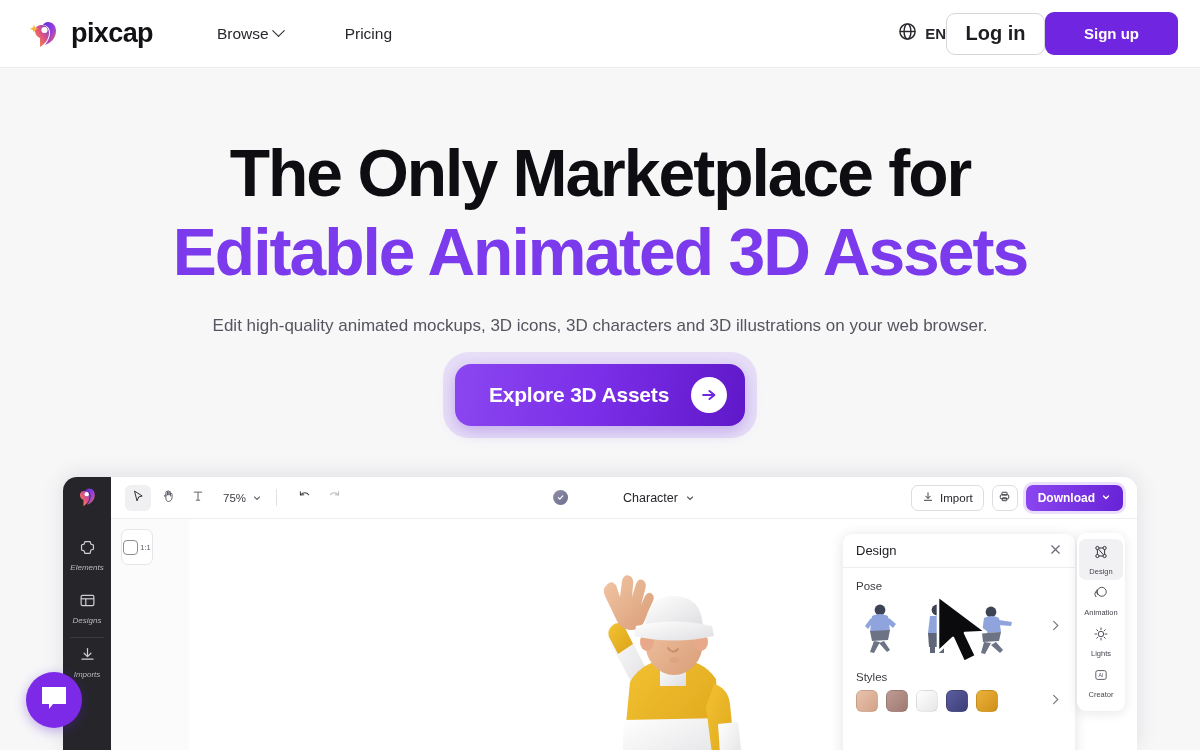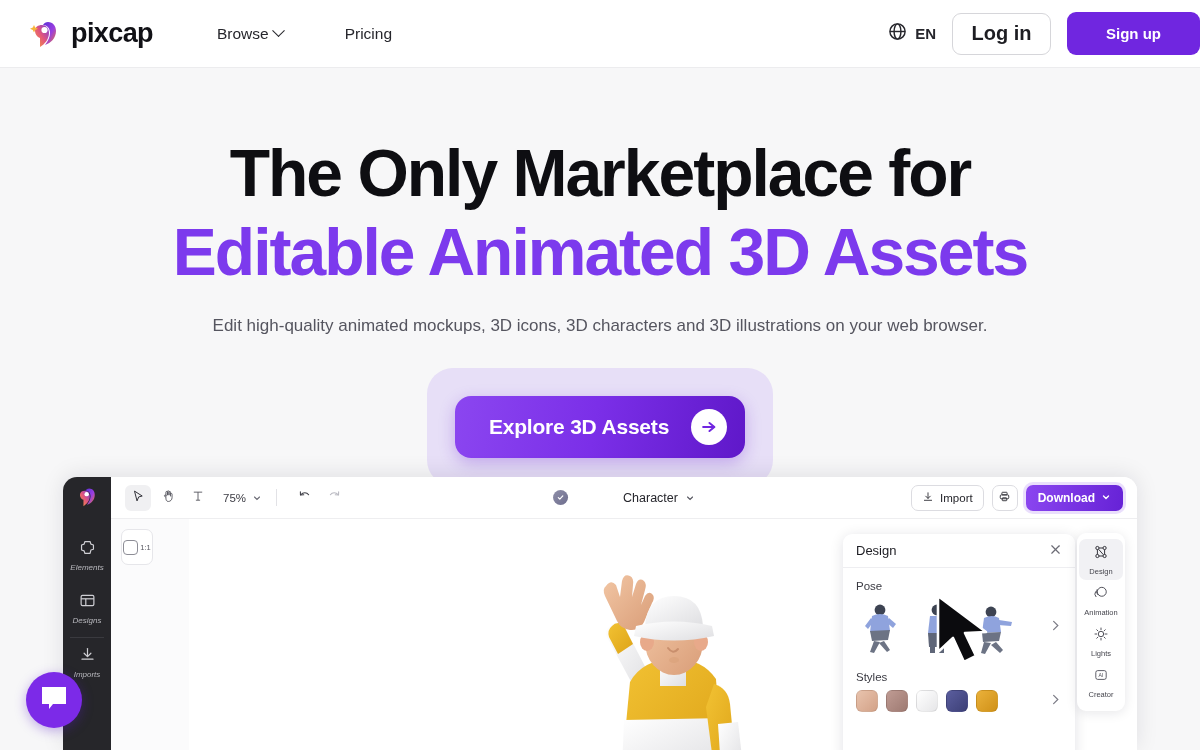"EN" .header-right { gap: 16px -> none; margin-right: none -> 22px }
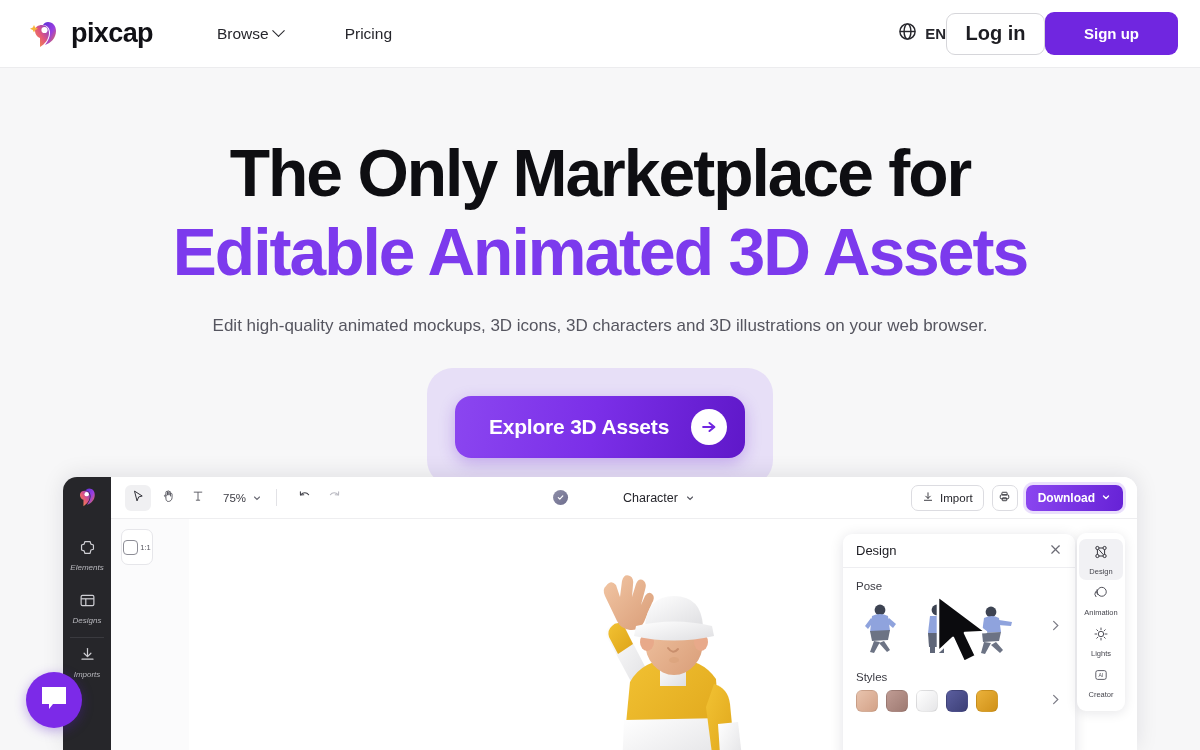"Explore 3D Assets" .cta-wrap { margin-top: 32px -> 16px; padding: 28px -> 12px }
